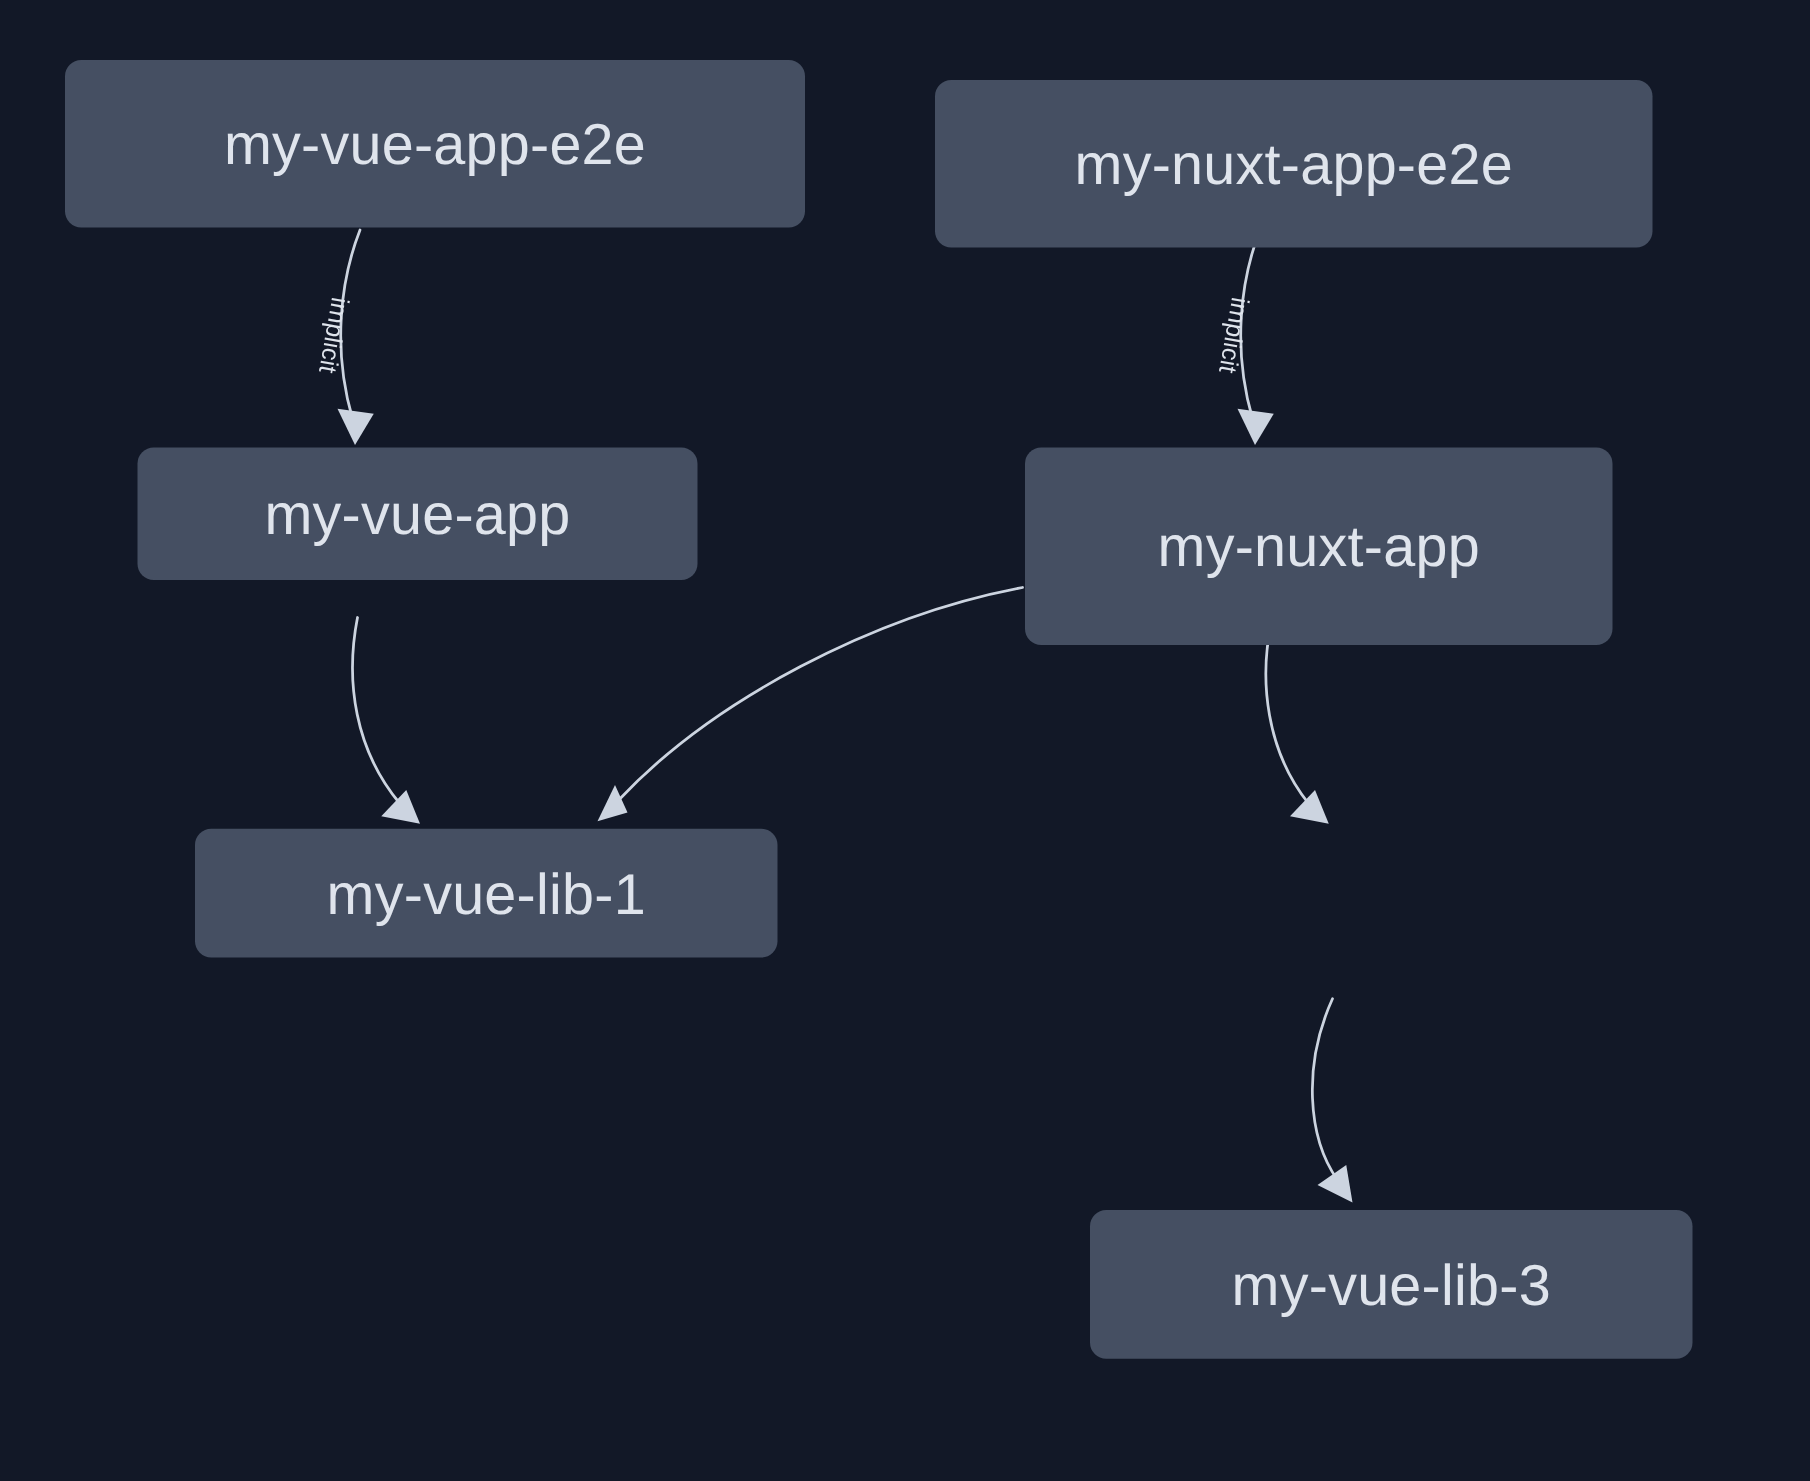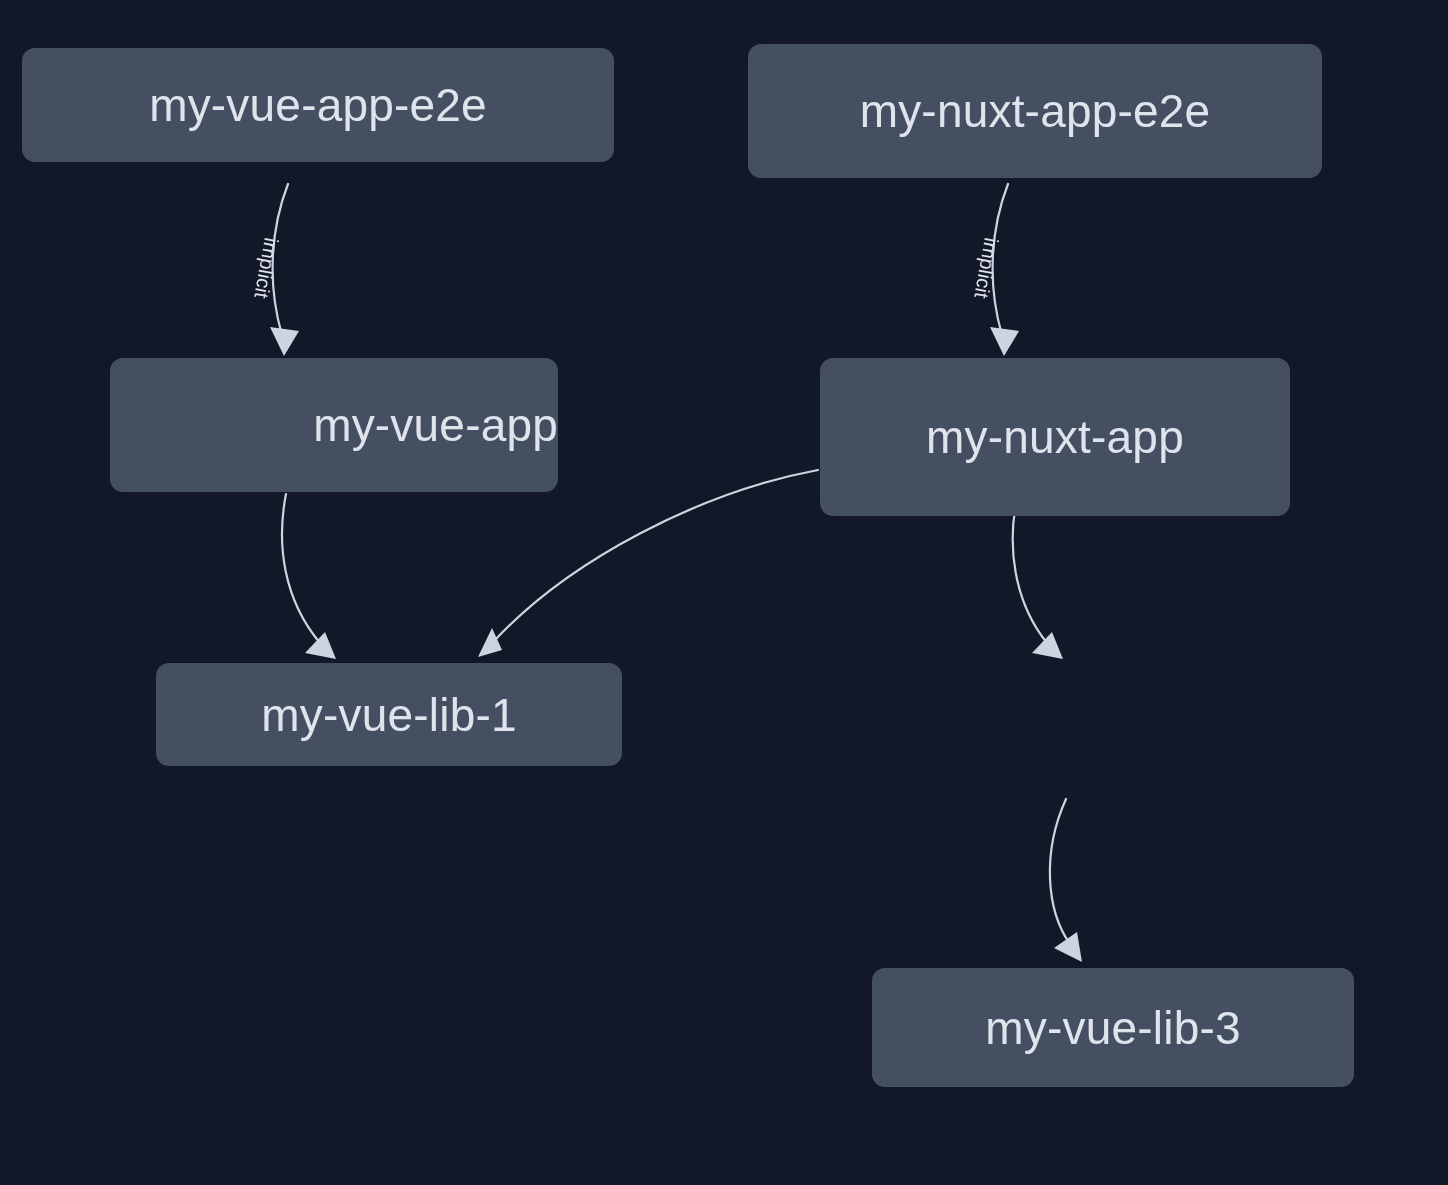"my-vue-app-e2e" div.node { height: 114px -> 134px; left: 22px -> 52px }
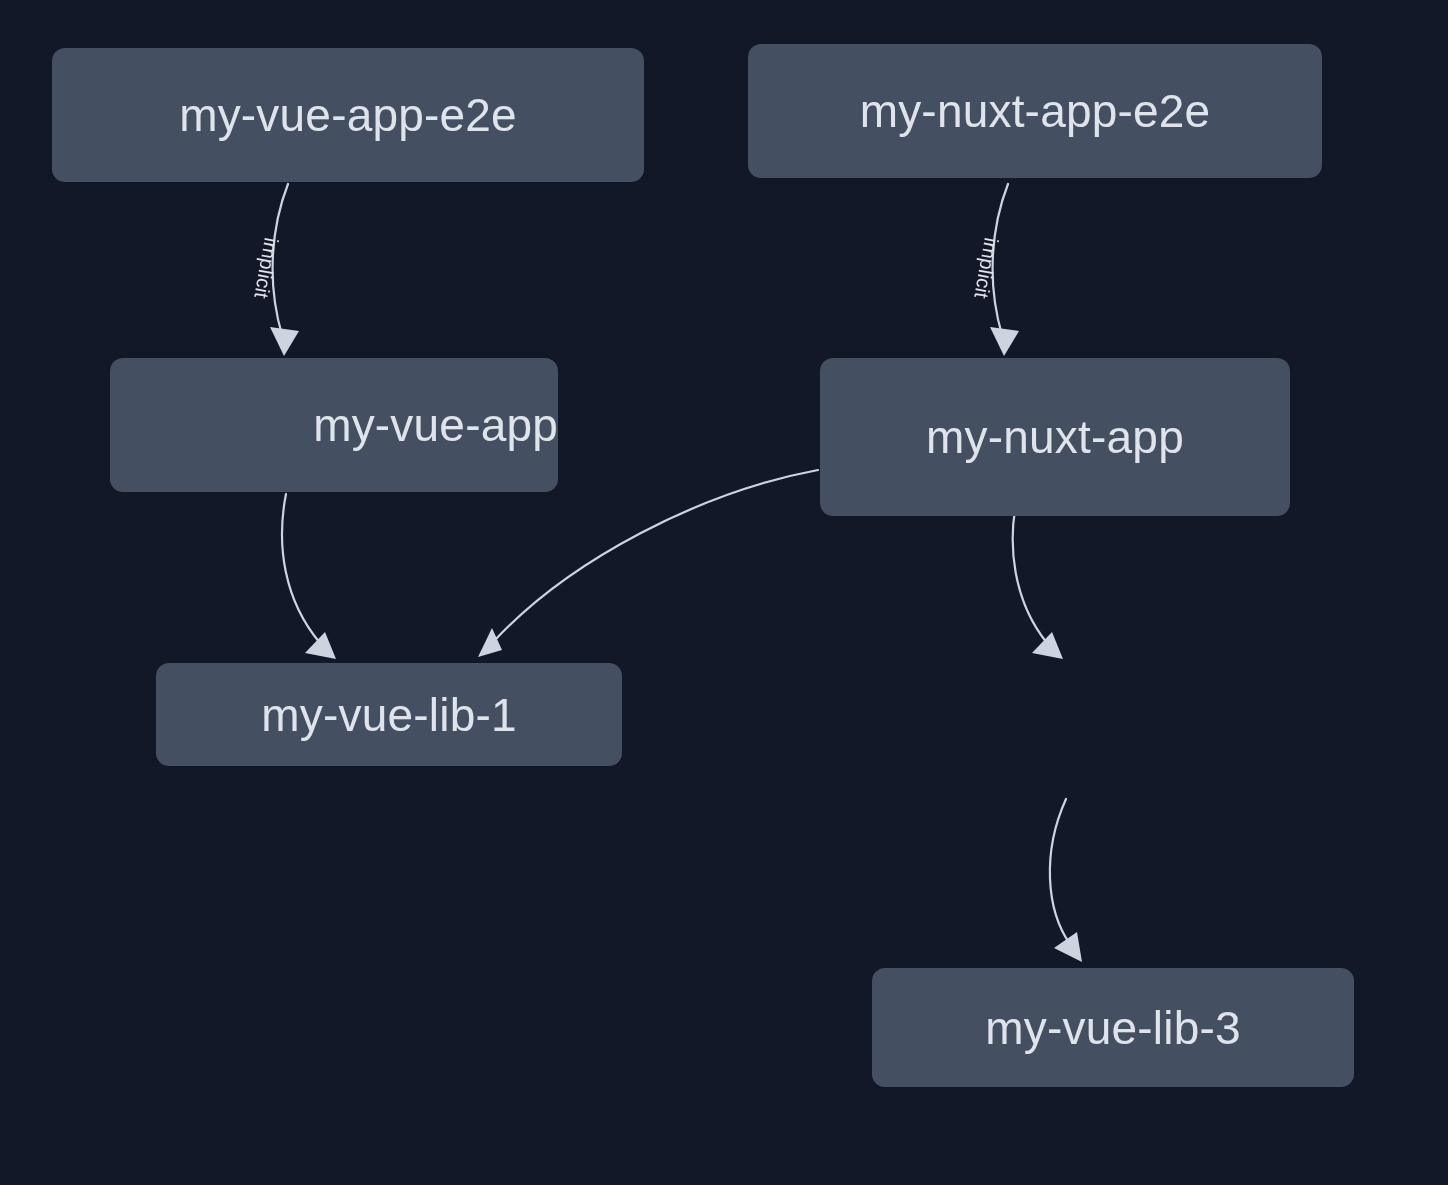"my-nuxt-app-e2e" div.node { top: 44px -> 64px }
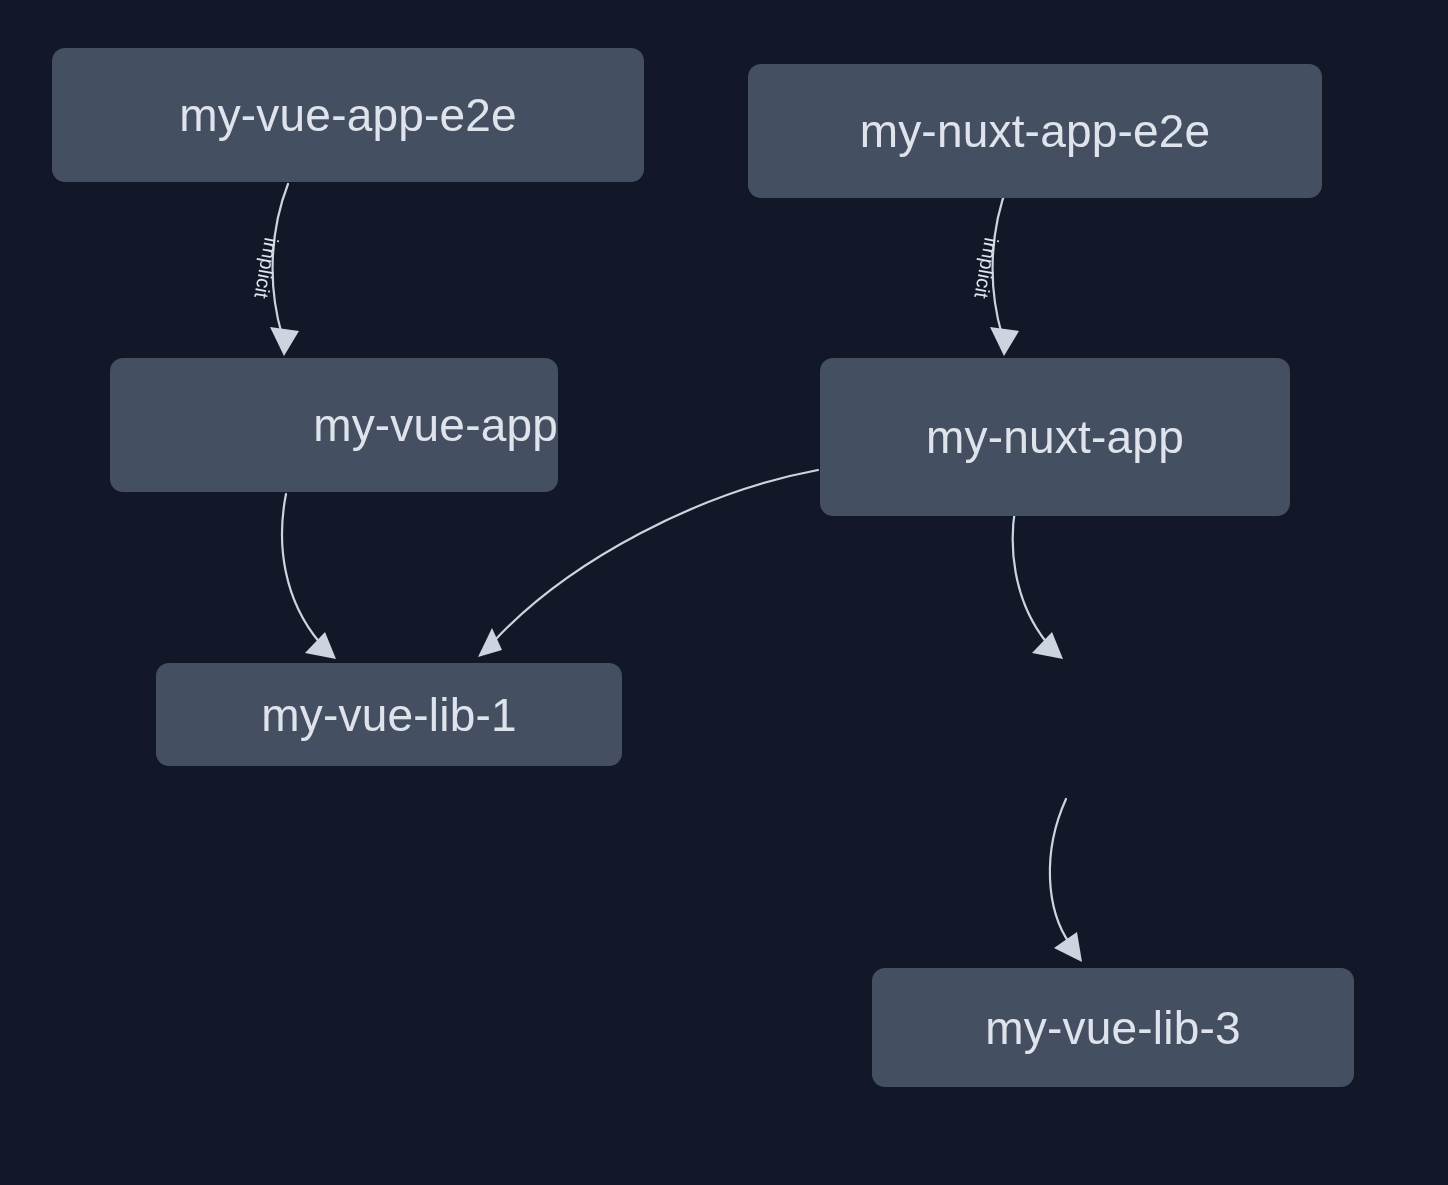"my-vue-app" div.node { height: 134px -> 106px; justify-content: flex-end -> none }
